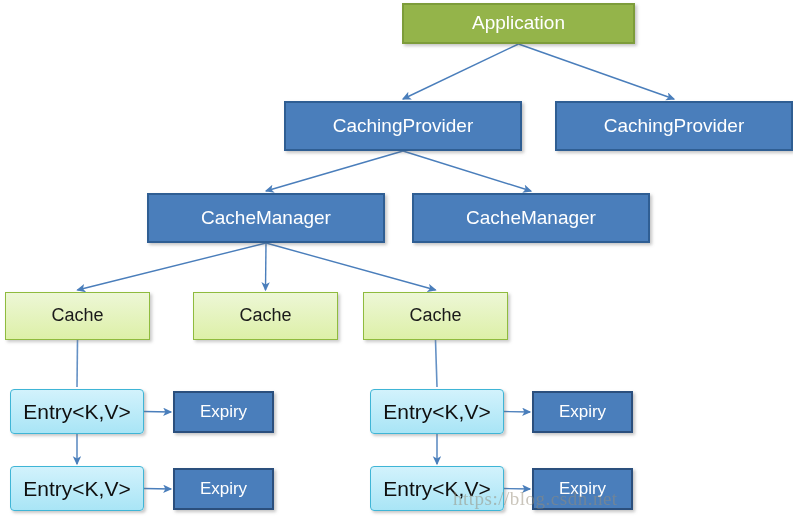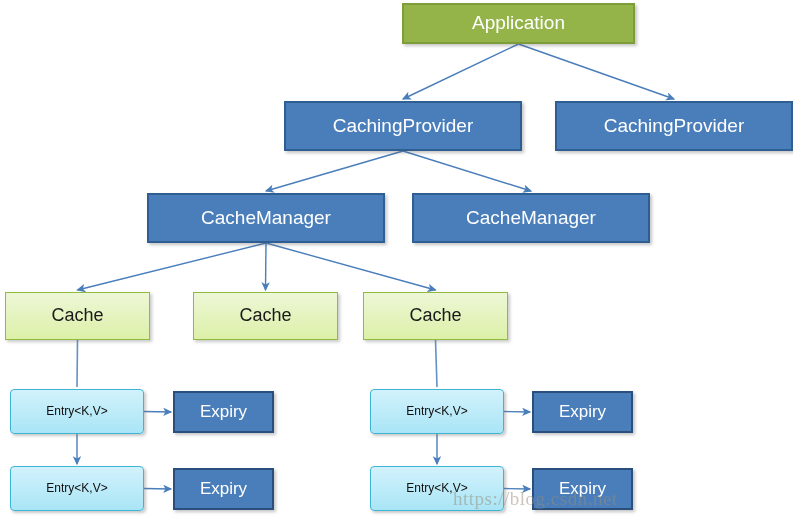"Entry<K,V>" .node-entry { font-size: 12px -> 21px }
